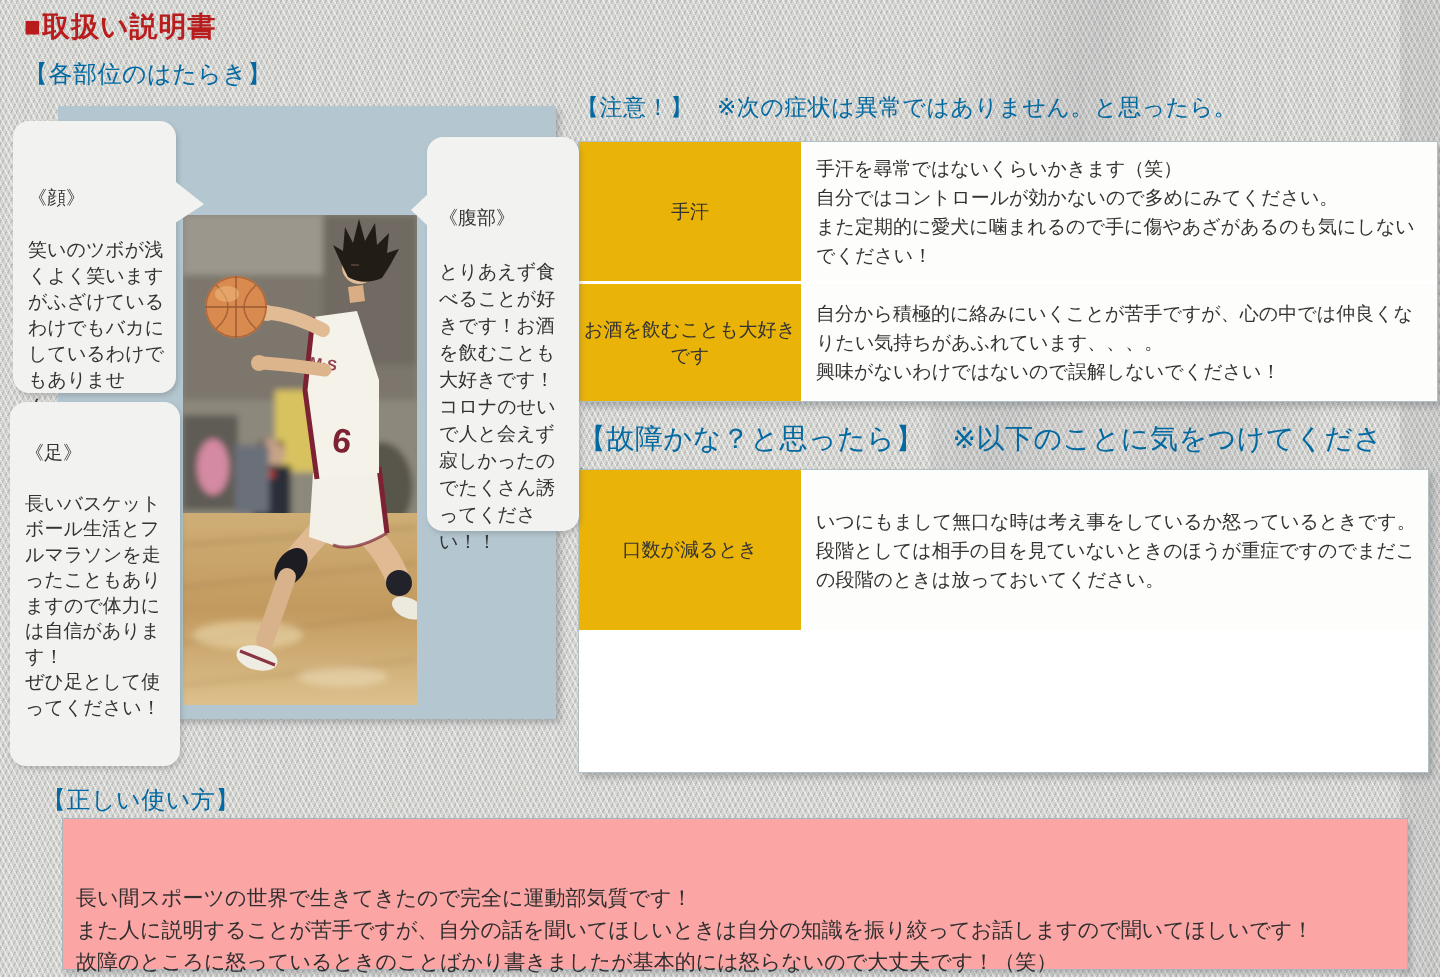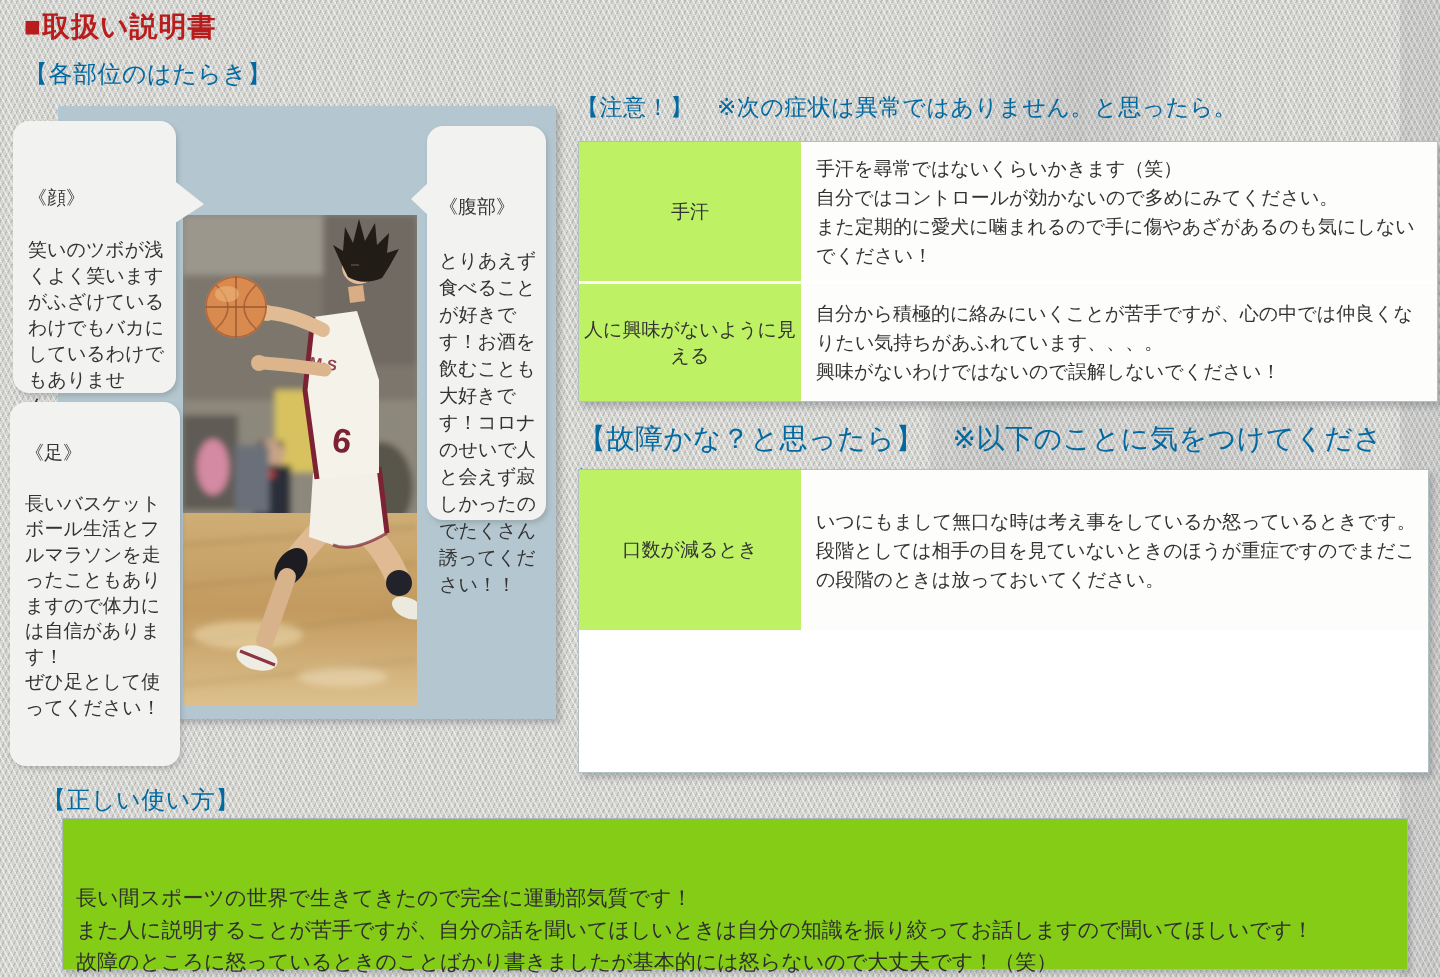"《腹部》" #bubble-abdomen { top: 126px -> 137px; width: 119px -> 152px }
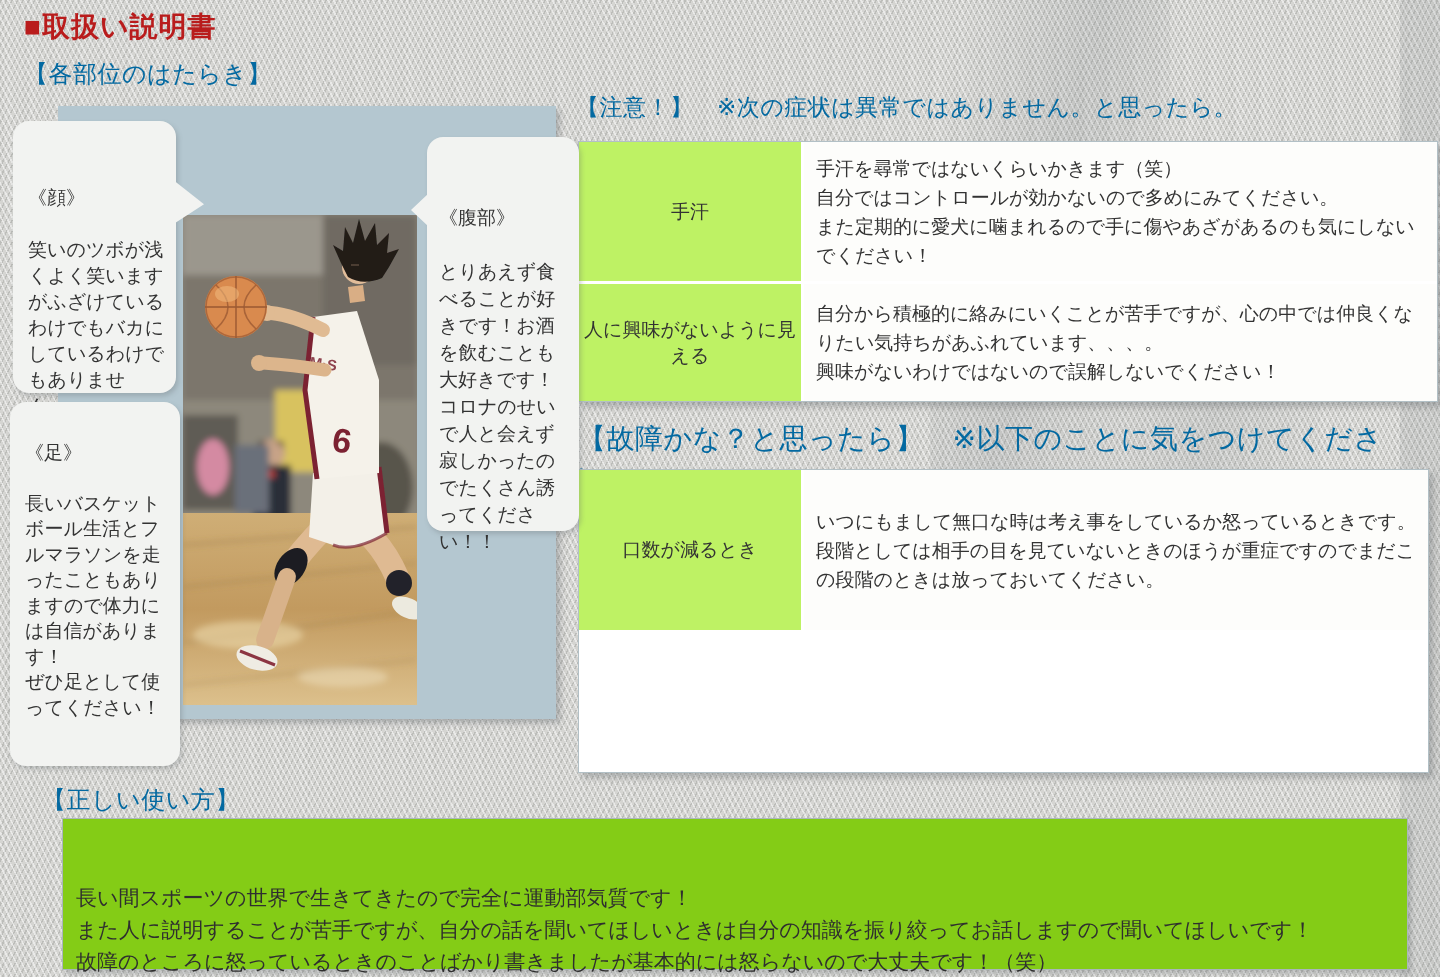"手汗" .cell-head { background: #bef264 -> #eab308 }
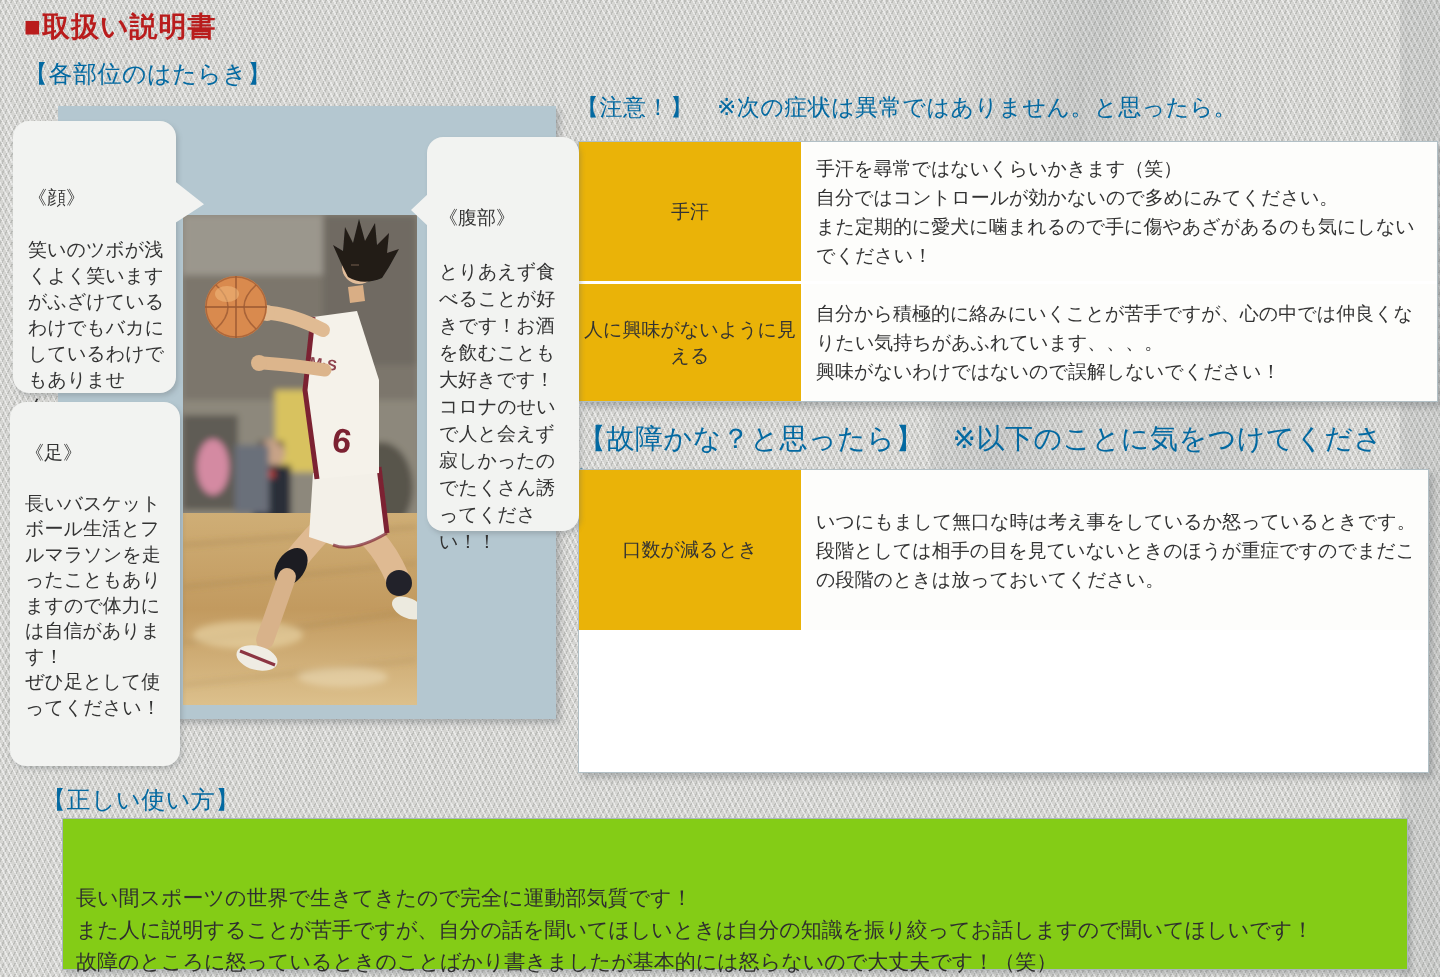"人に興味がないように見える" div.cell-head { text: 人に興味がないように見える -> お酒を飲むことも大好きです }
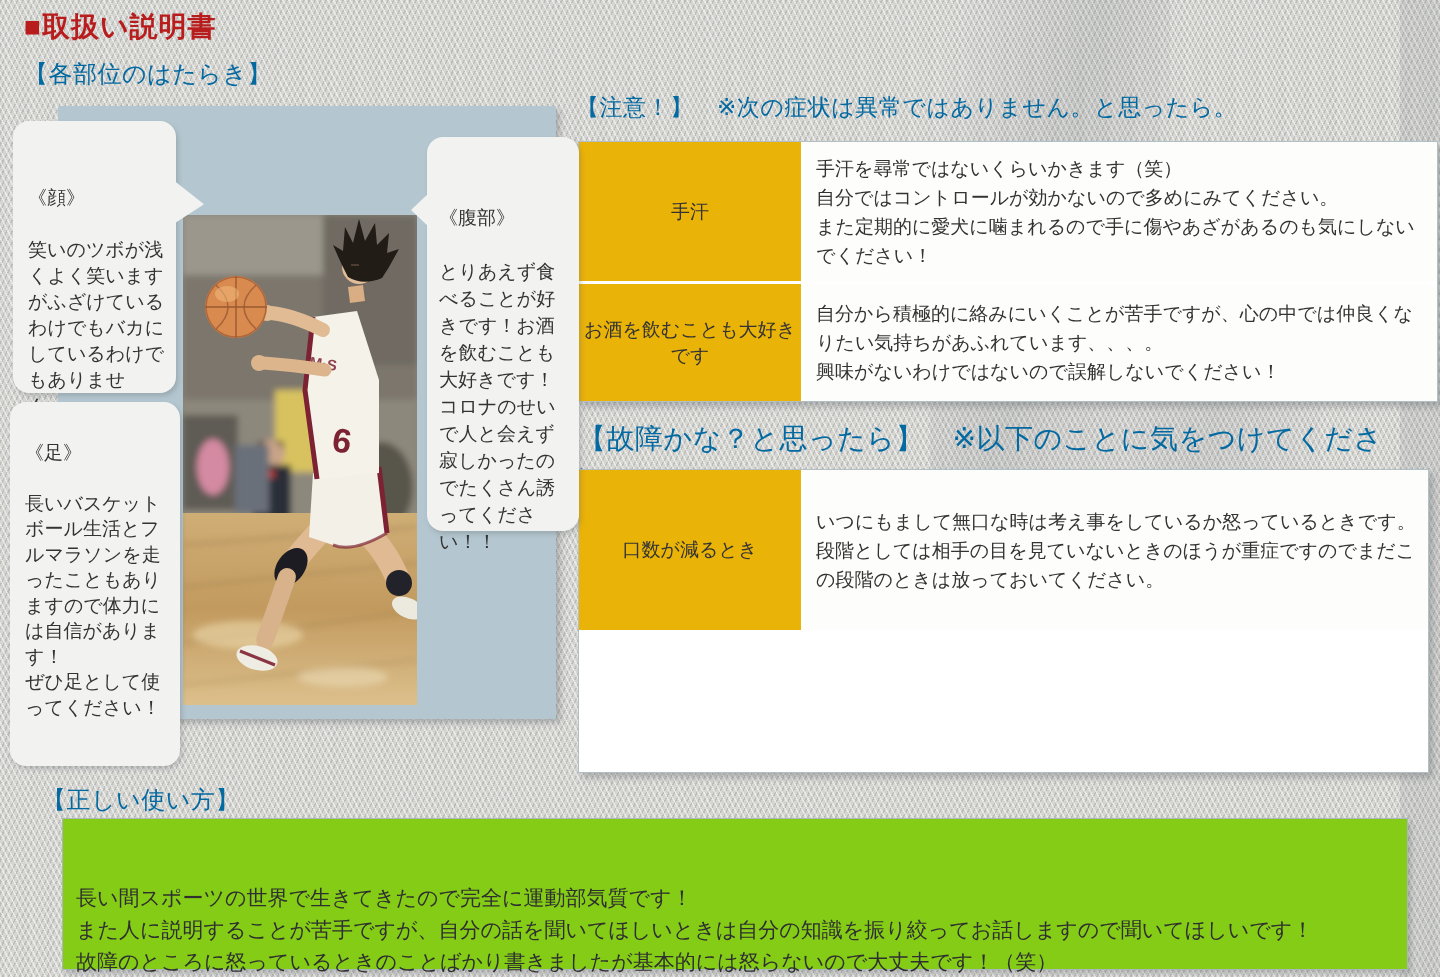"長い間スポーツの世界で生きてきたので完全に運動部気質です！" .usage-box { background: #84cc16 -> #fca5a5 }
